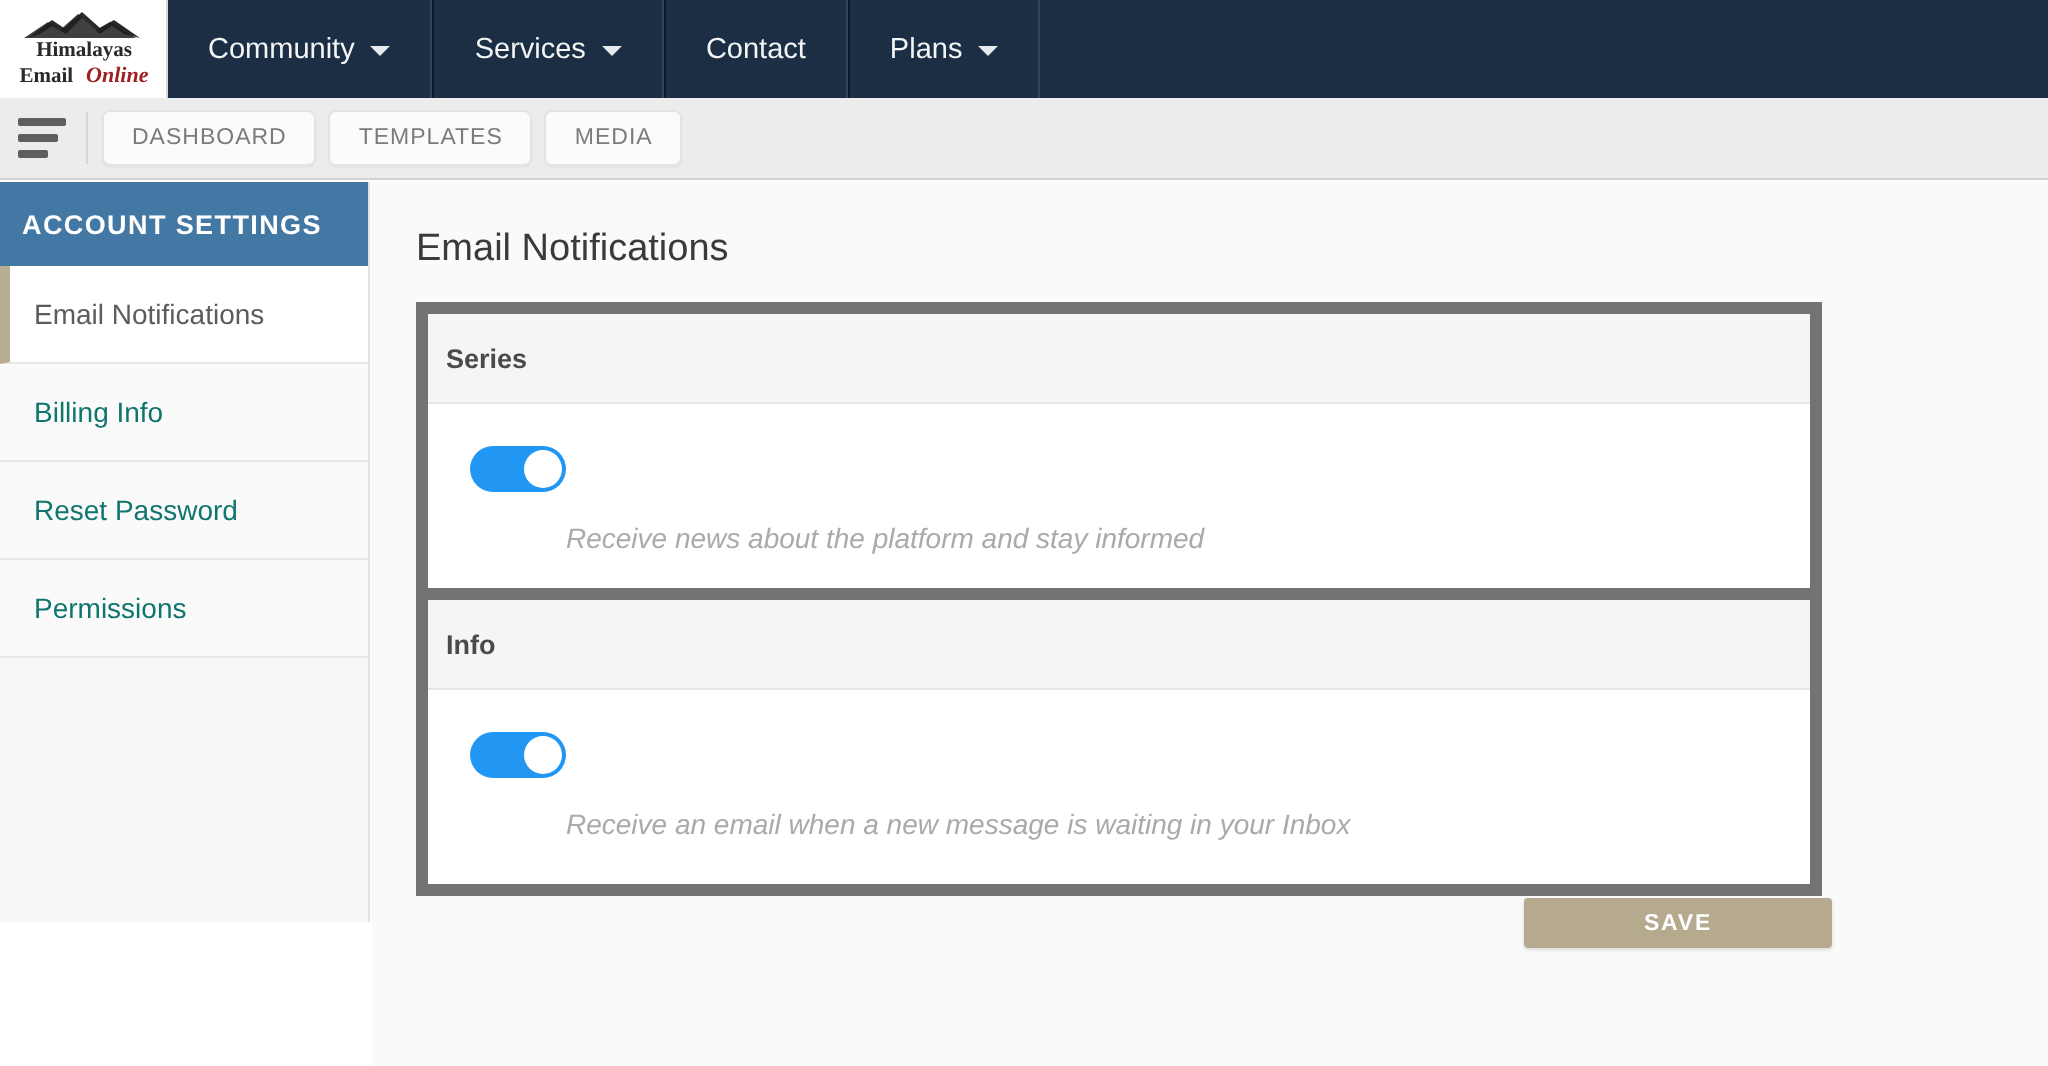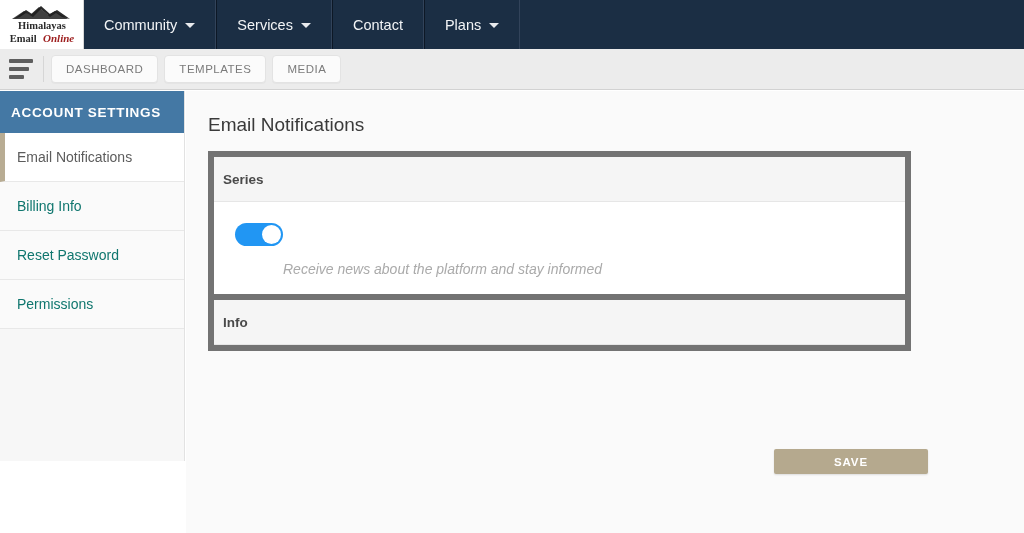"Receive an email when a" div.panel-body { html: none -> <div> <div> <span></span> </div> <div>Receive an email when a new message is waiting in your Inbox</div> </div> }
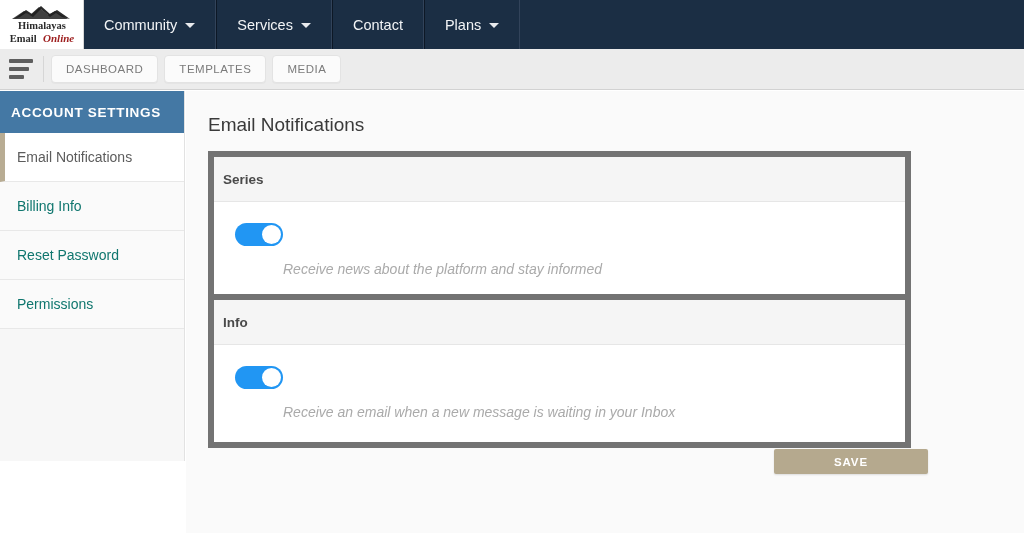"SAVE" .save-btn { margin-left: 12px -> none }
